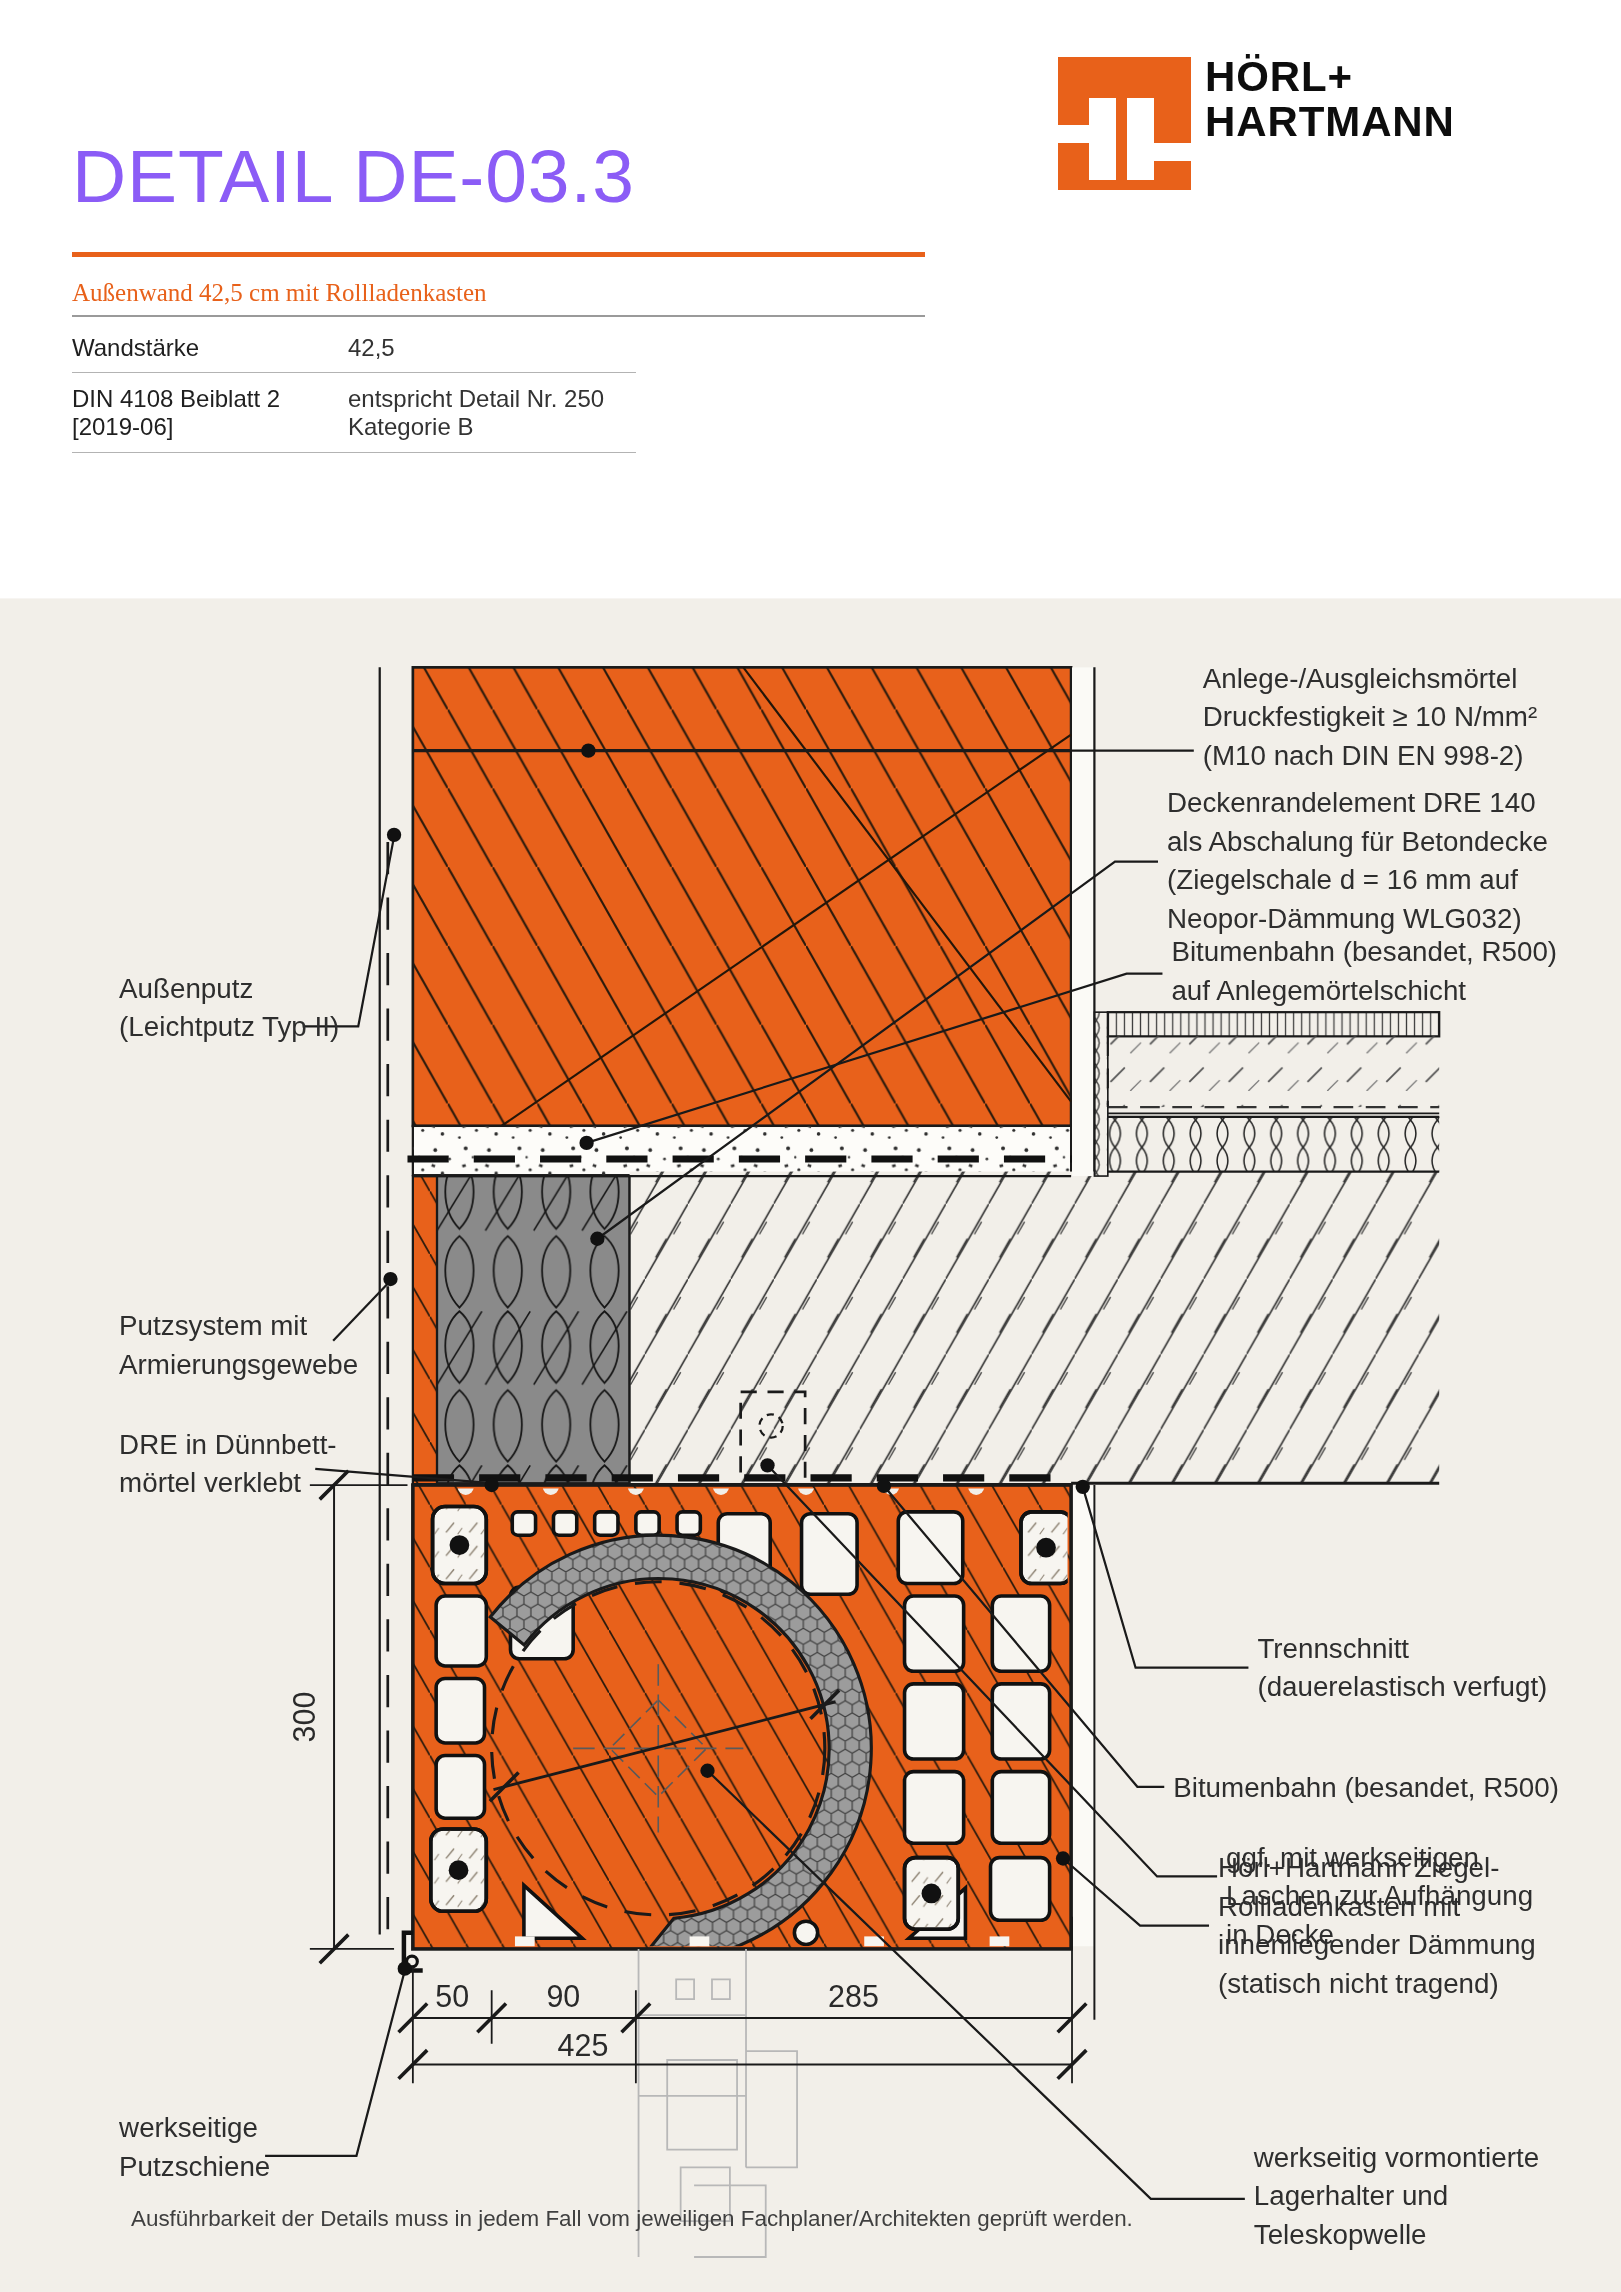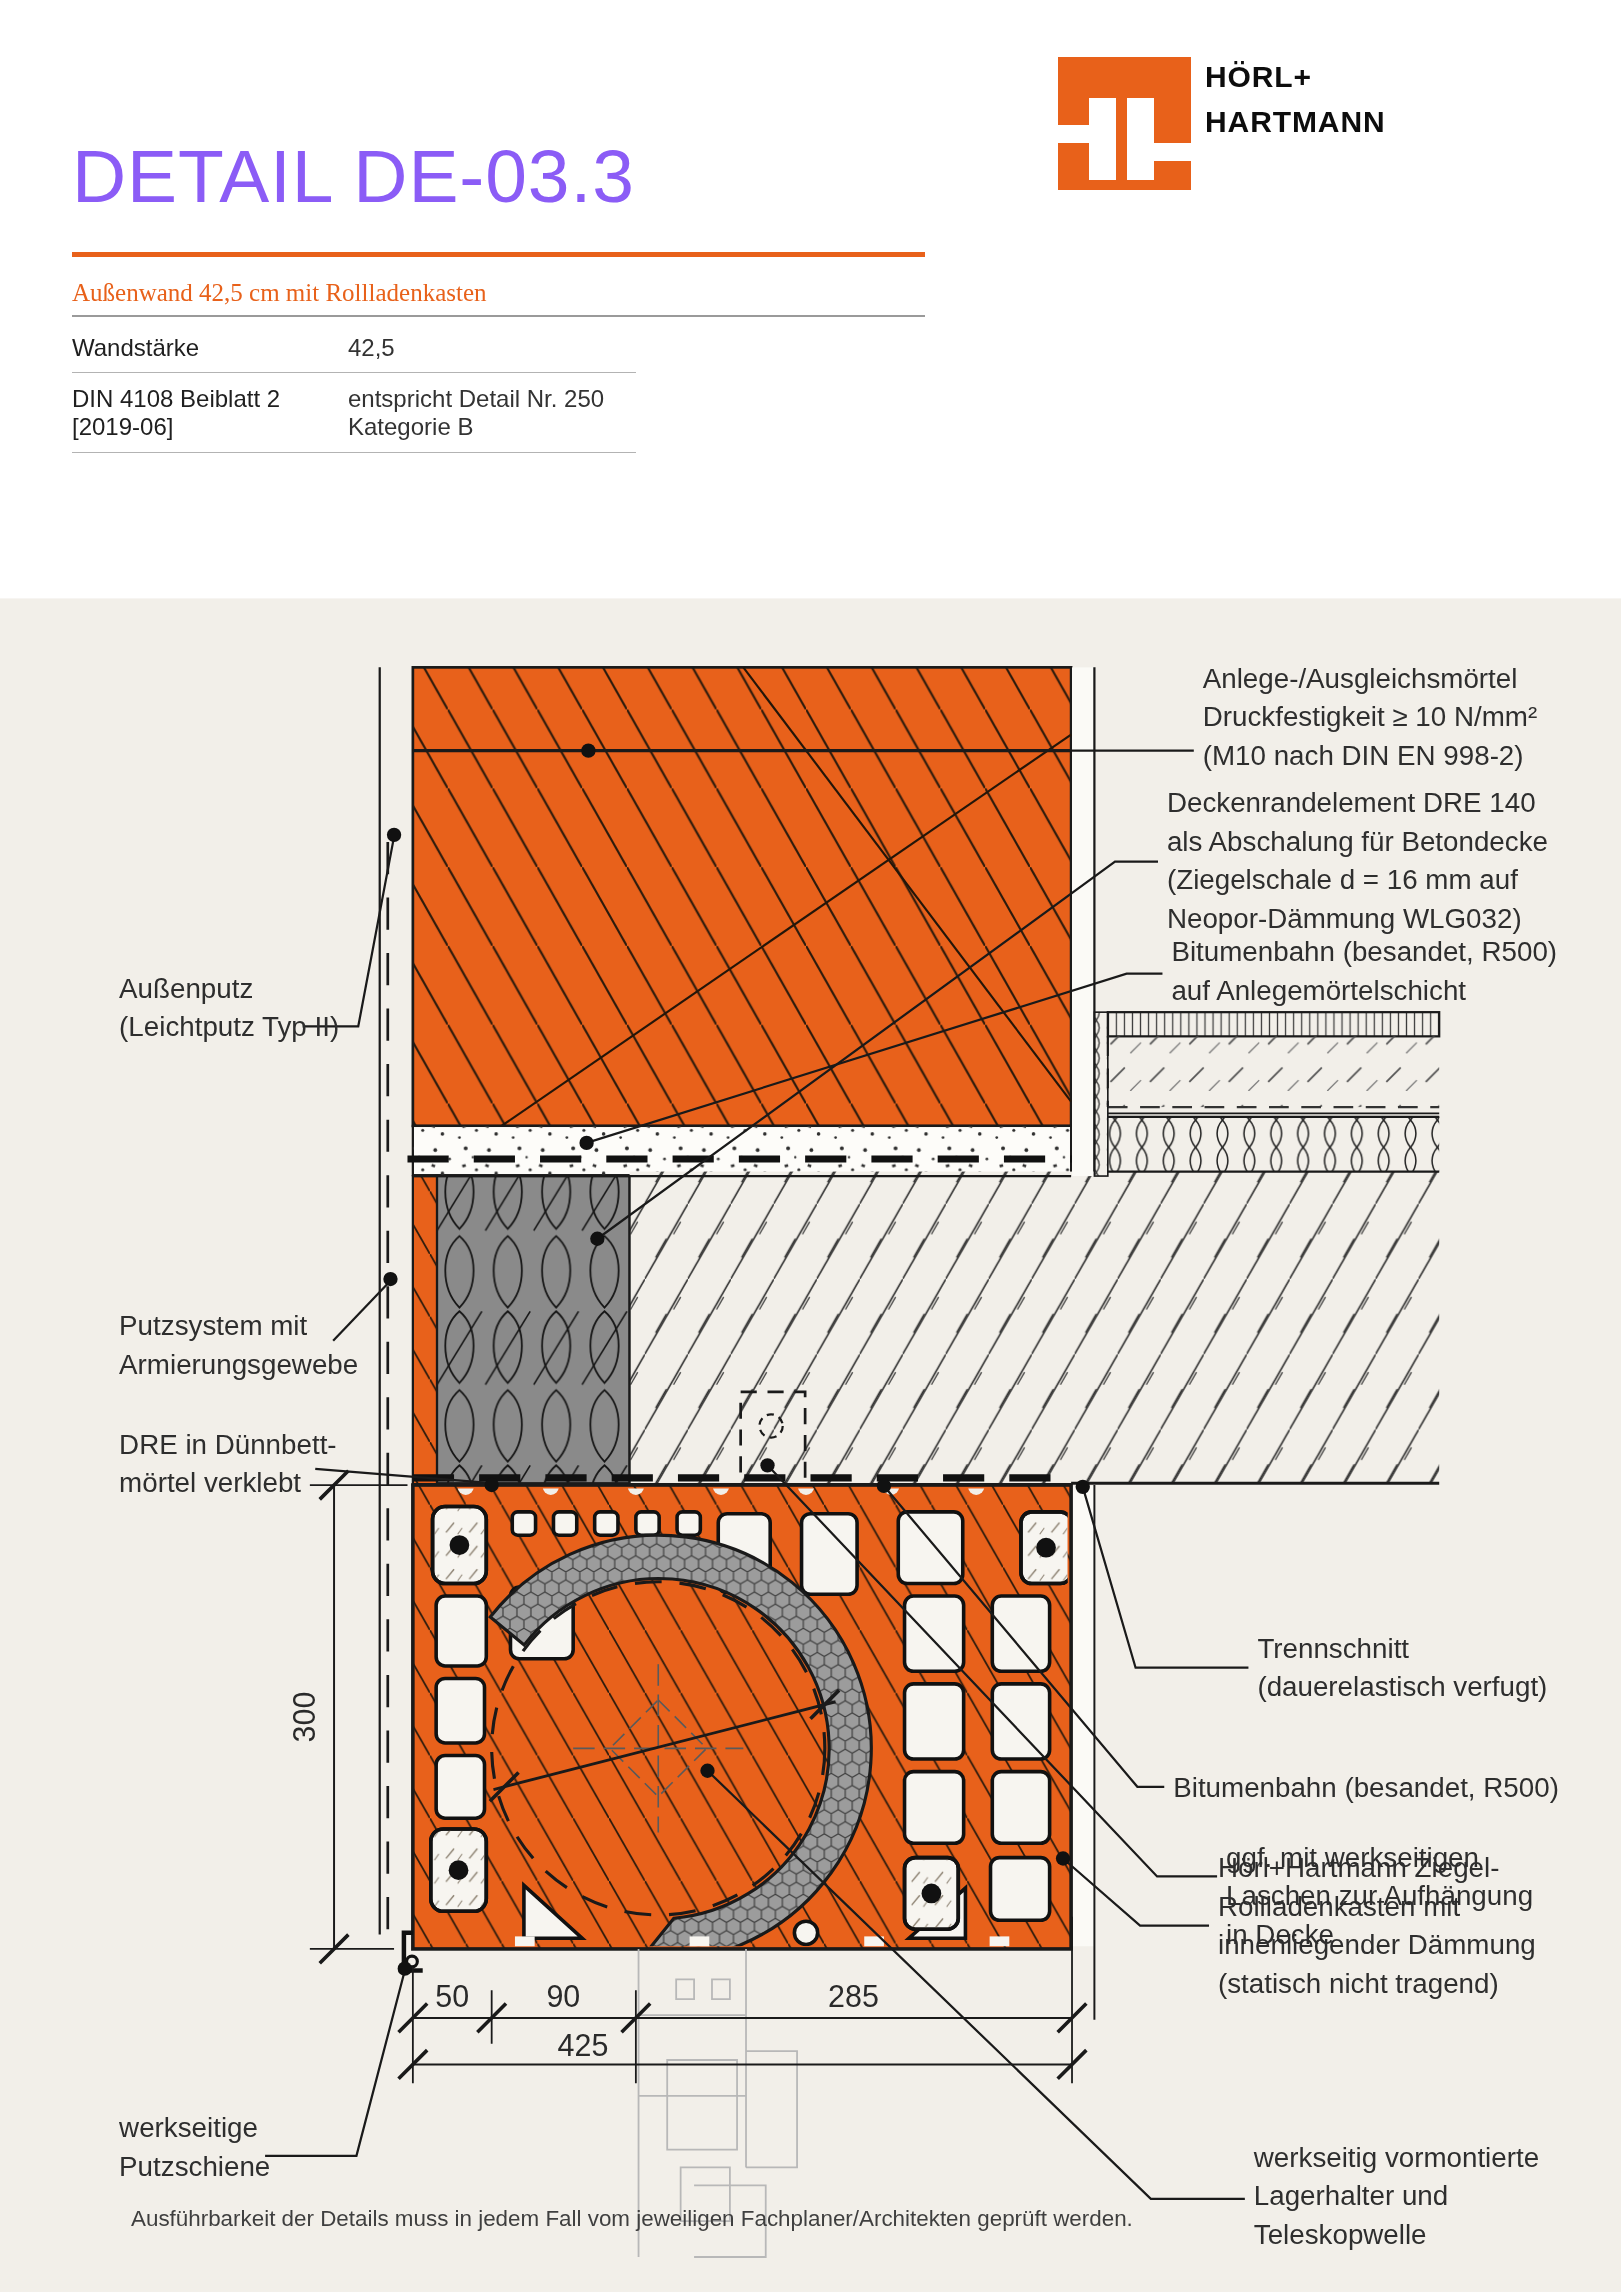"HÖRL+" .logo-text { font-size: 30px -> 42px }
